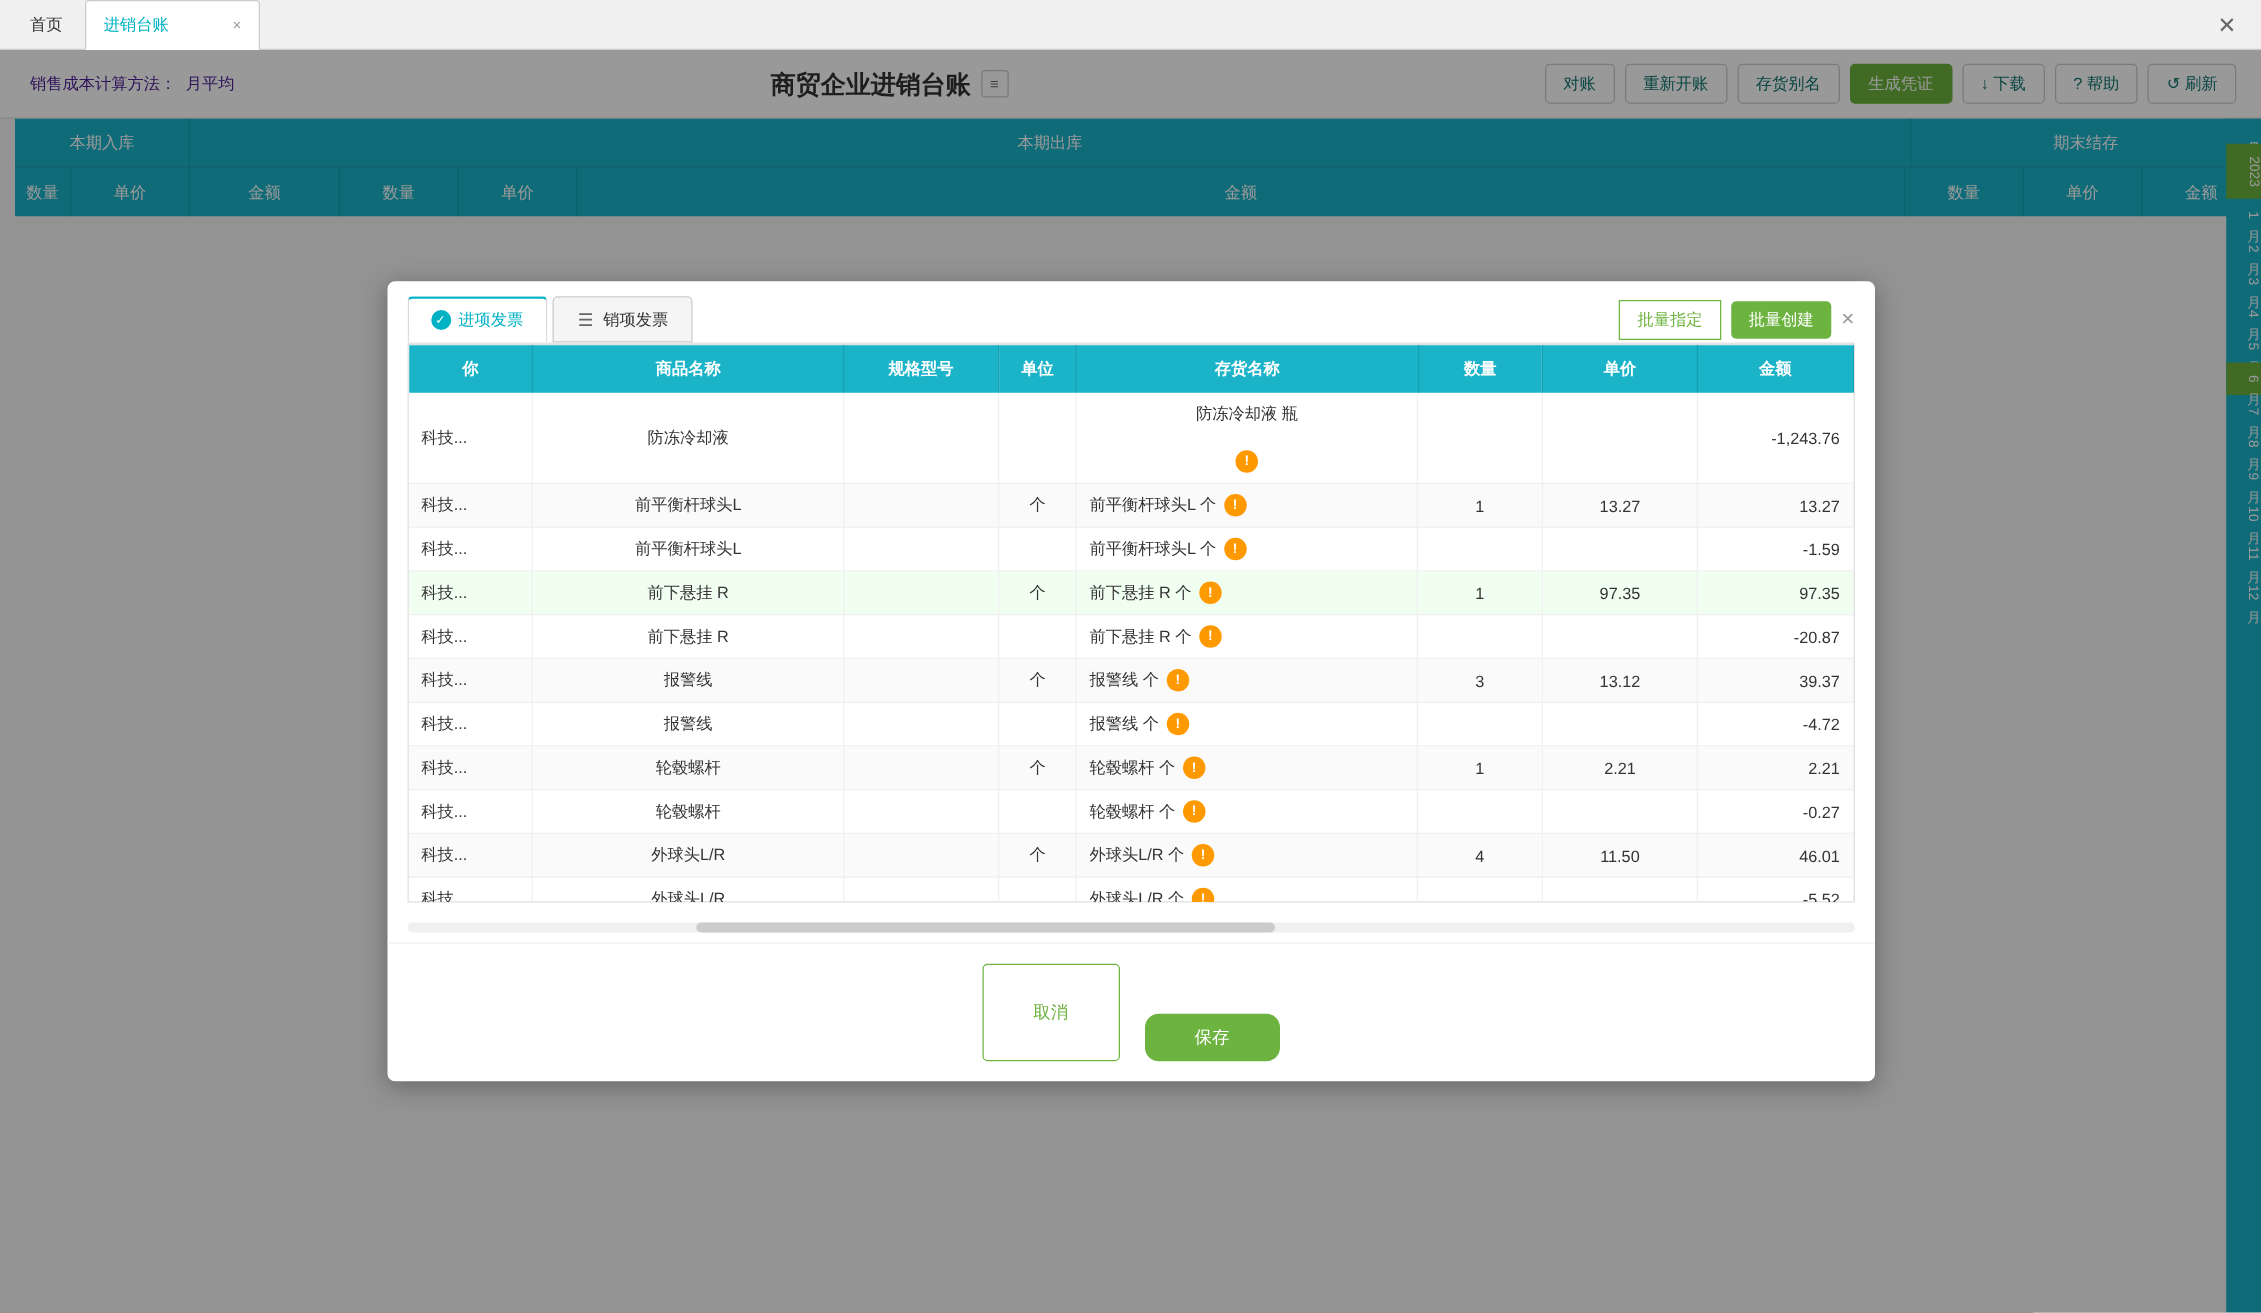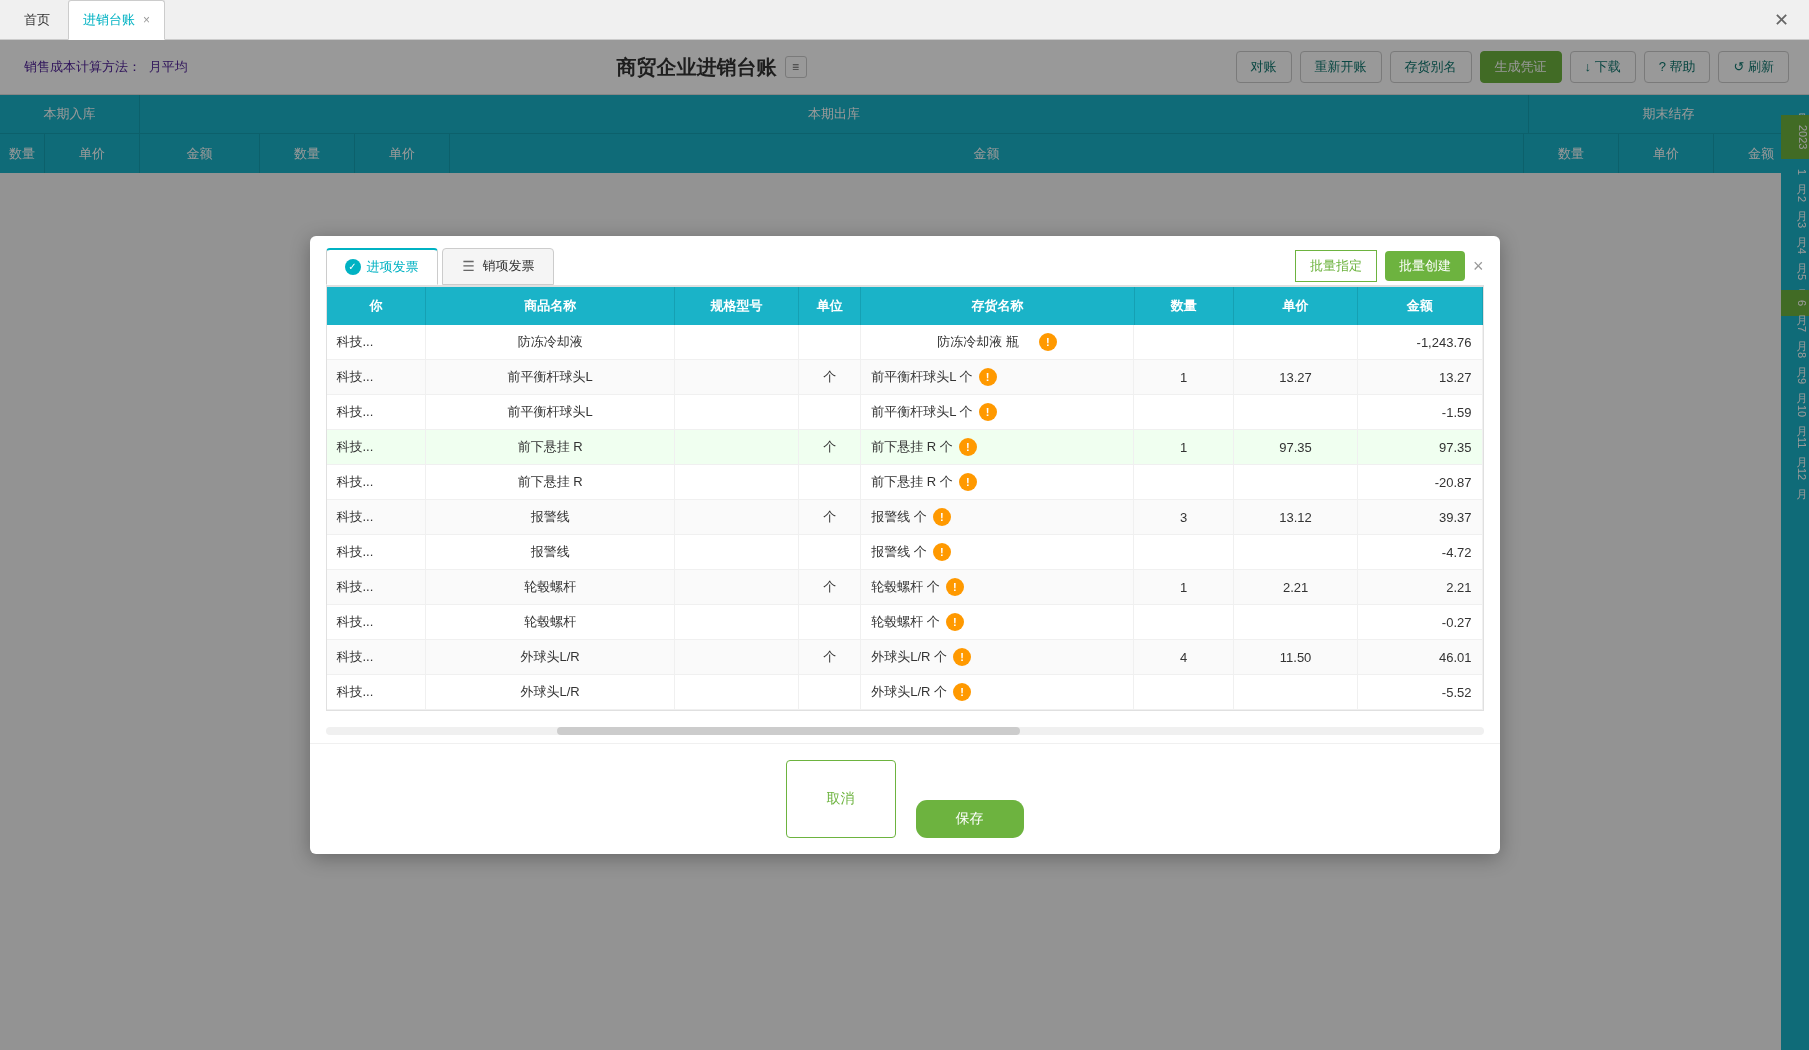"进销台账" .tab-active { gap: none -> 43px }
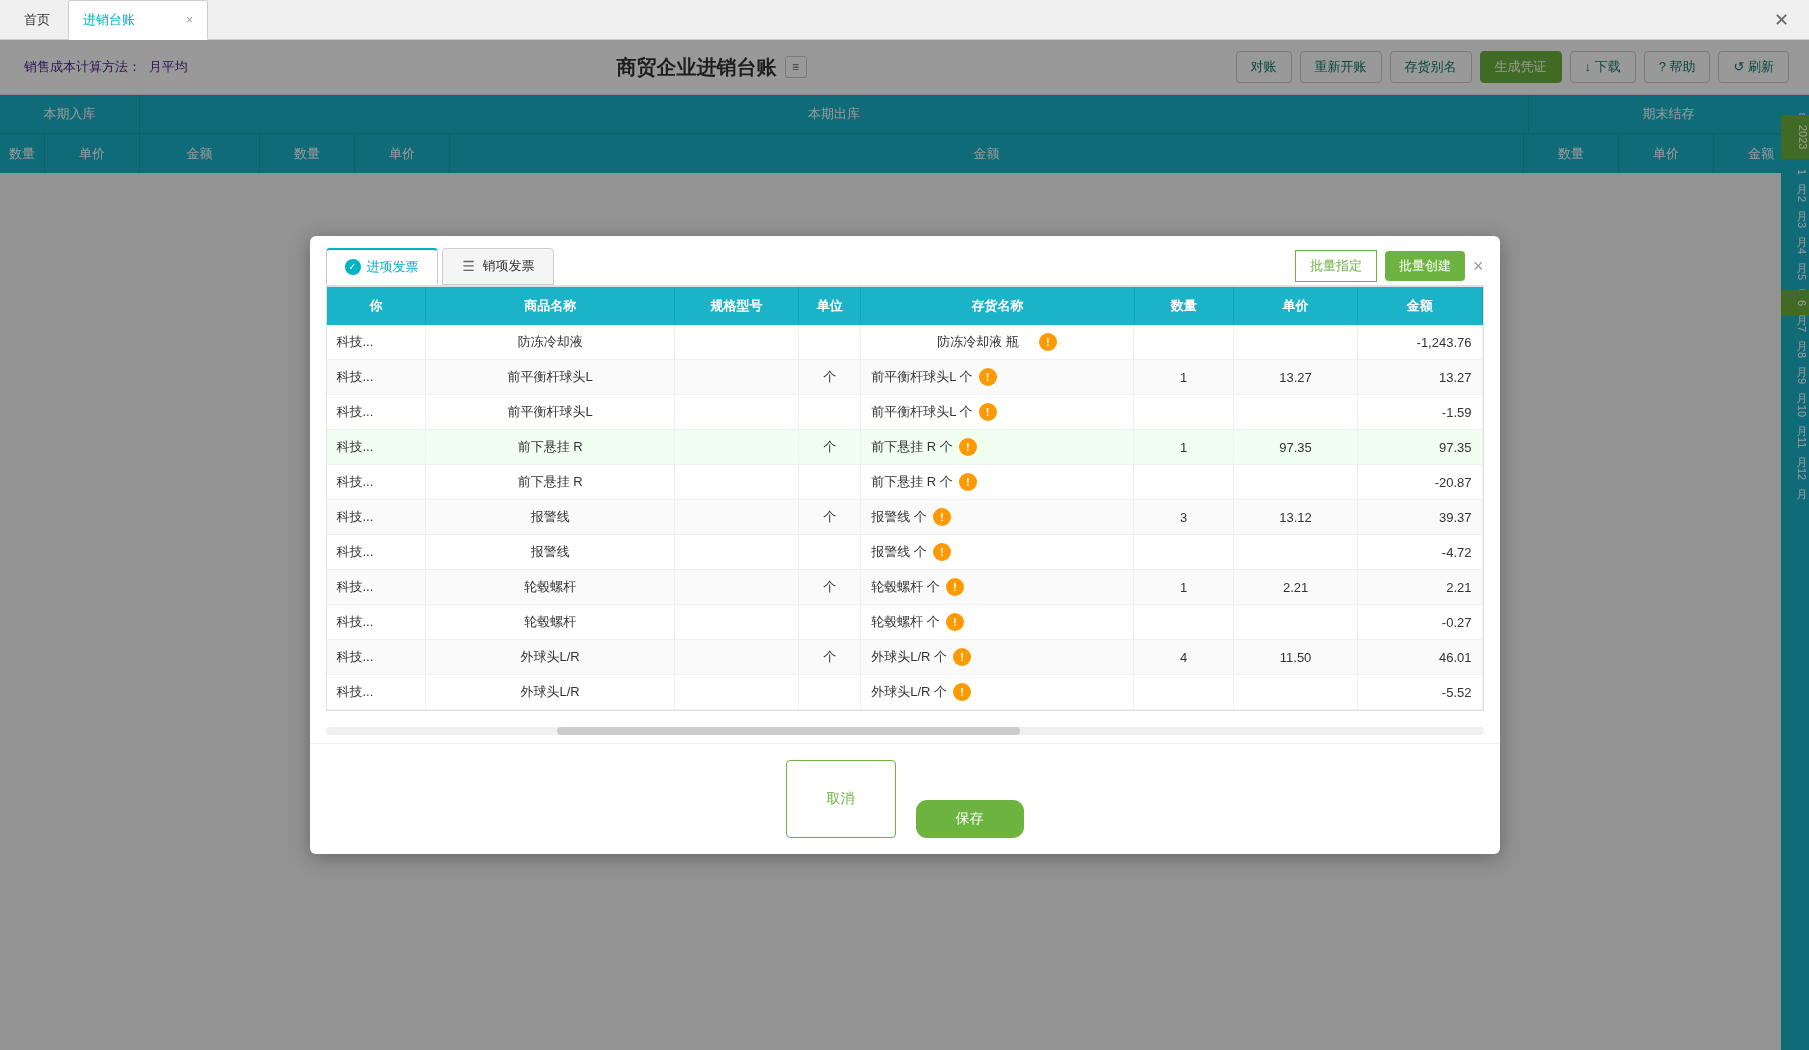"本期入库" .bg-table { left: 0 -> 12px }
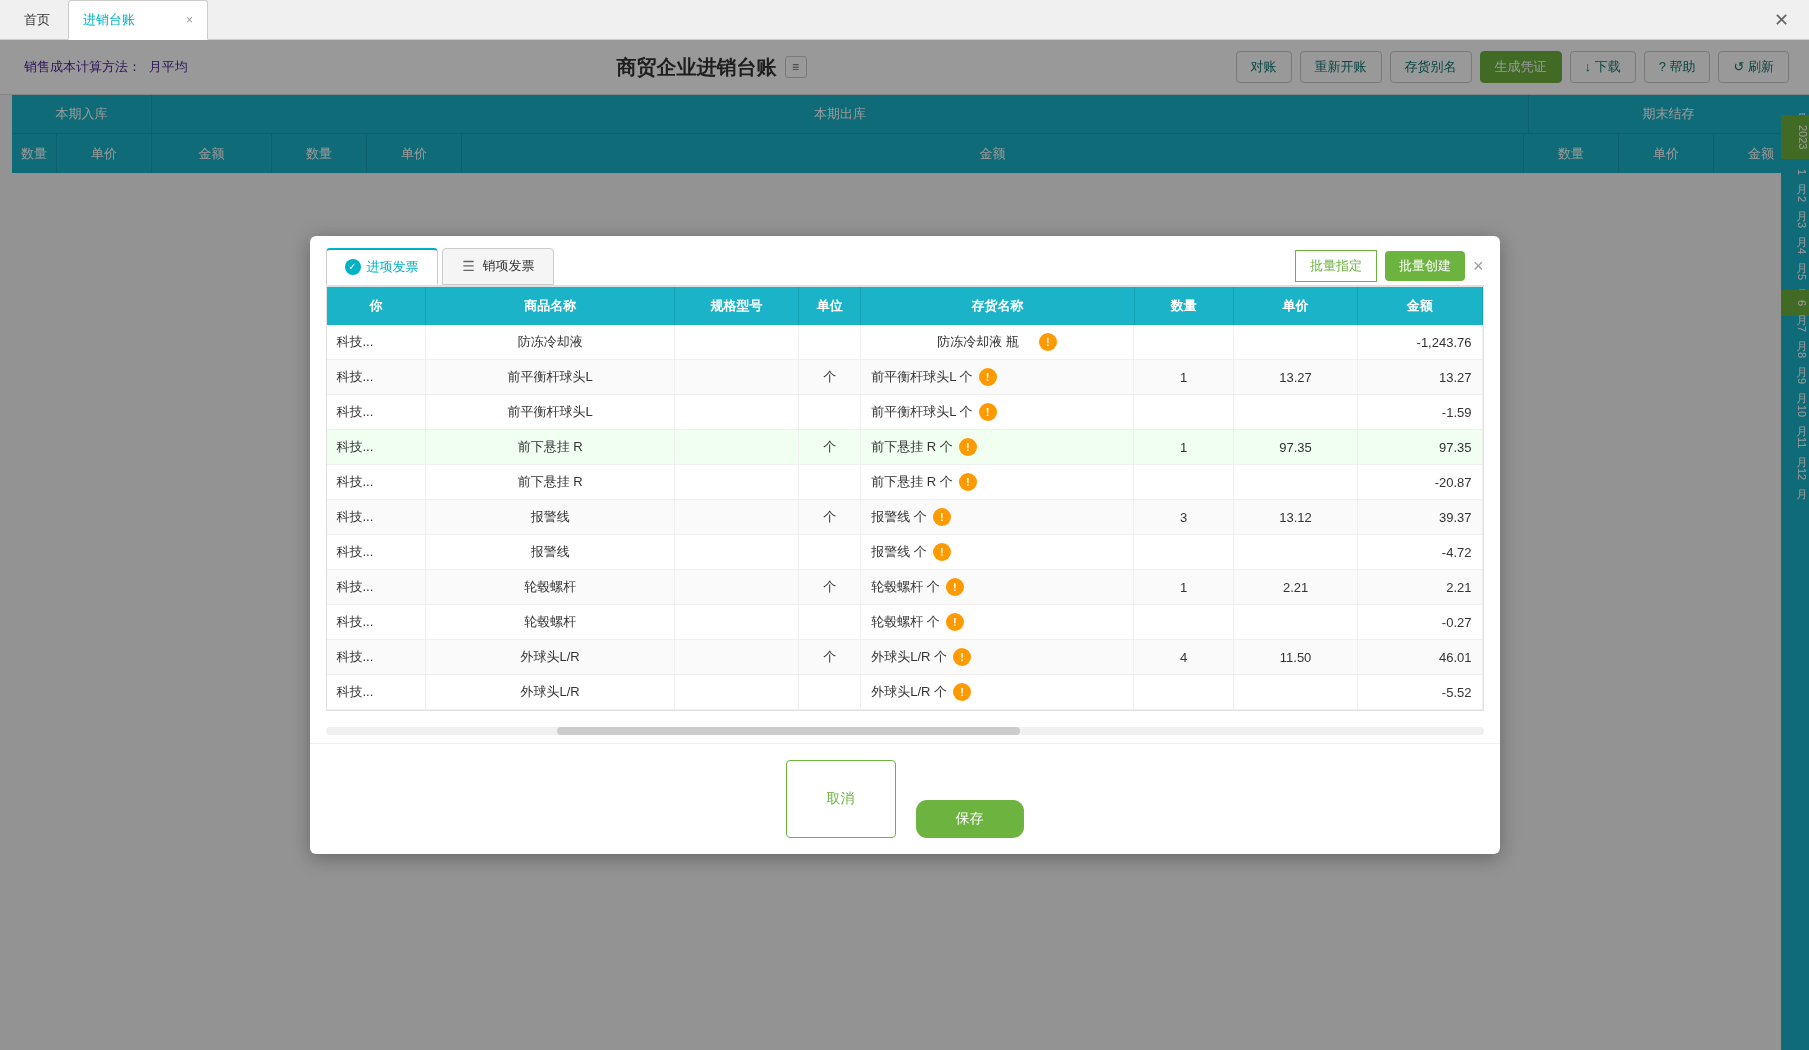"防冻冷却液 瓶" td { flex-direction: none -> column; justify-content: center -> flex-start }
